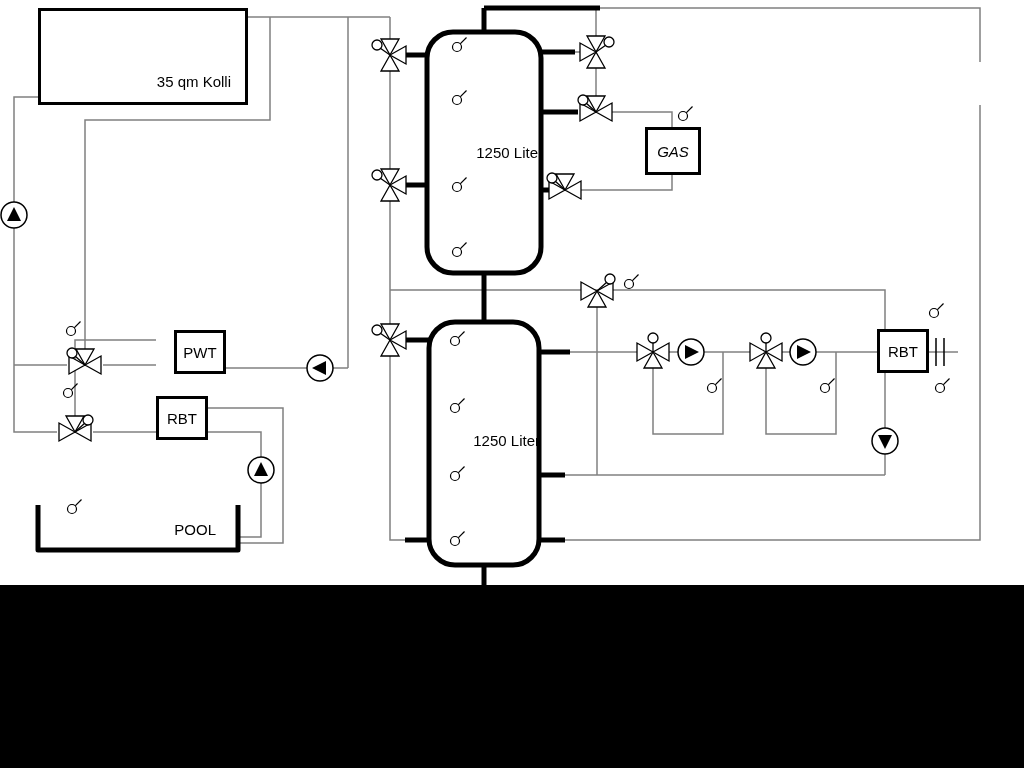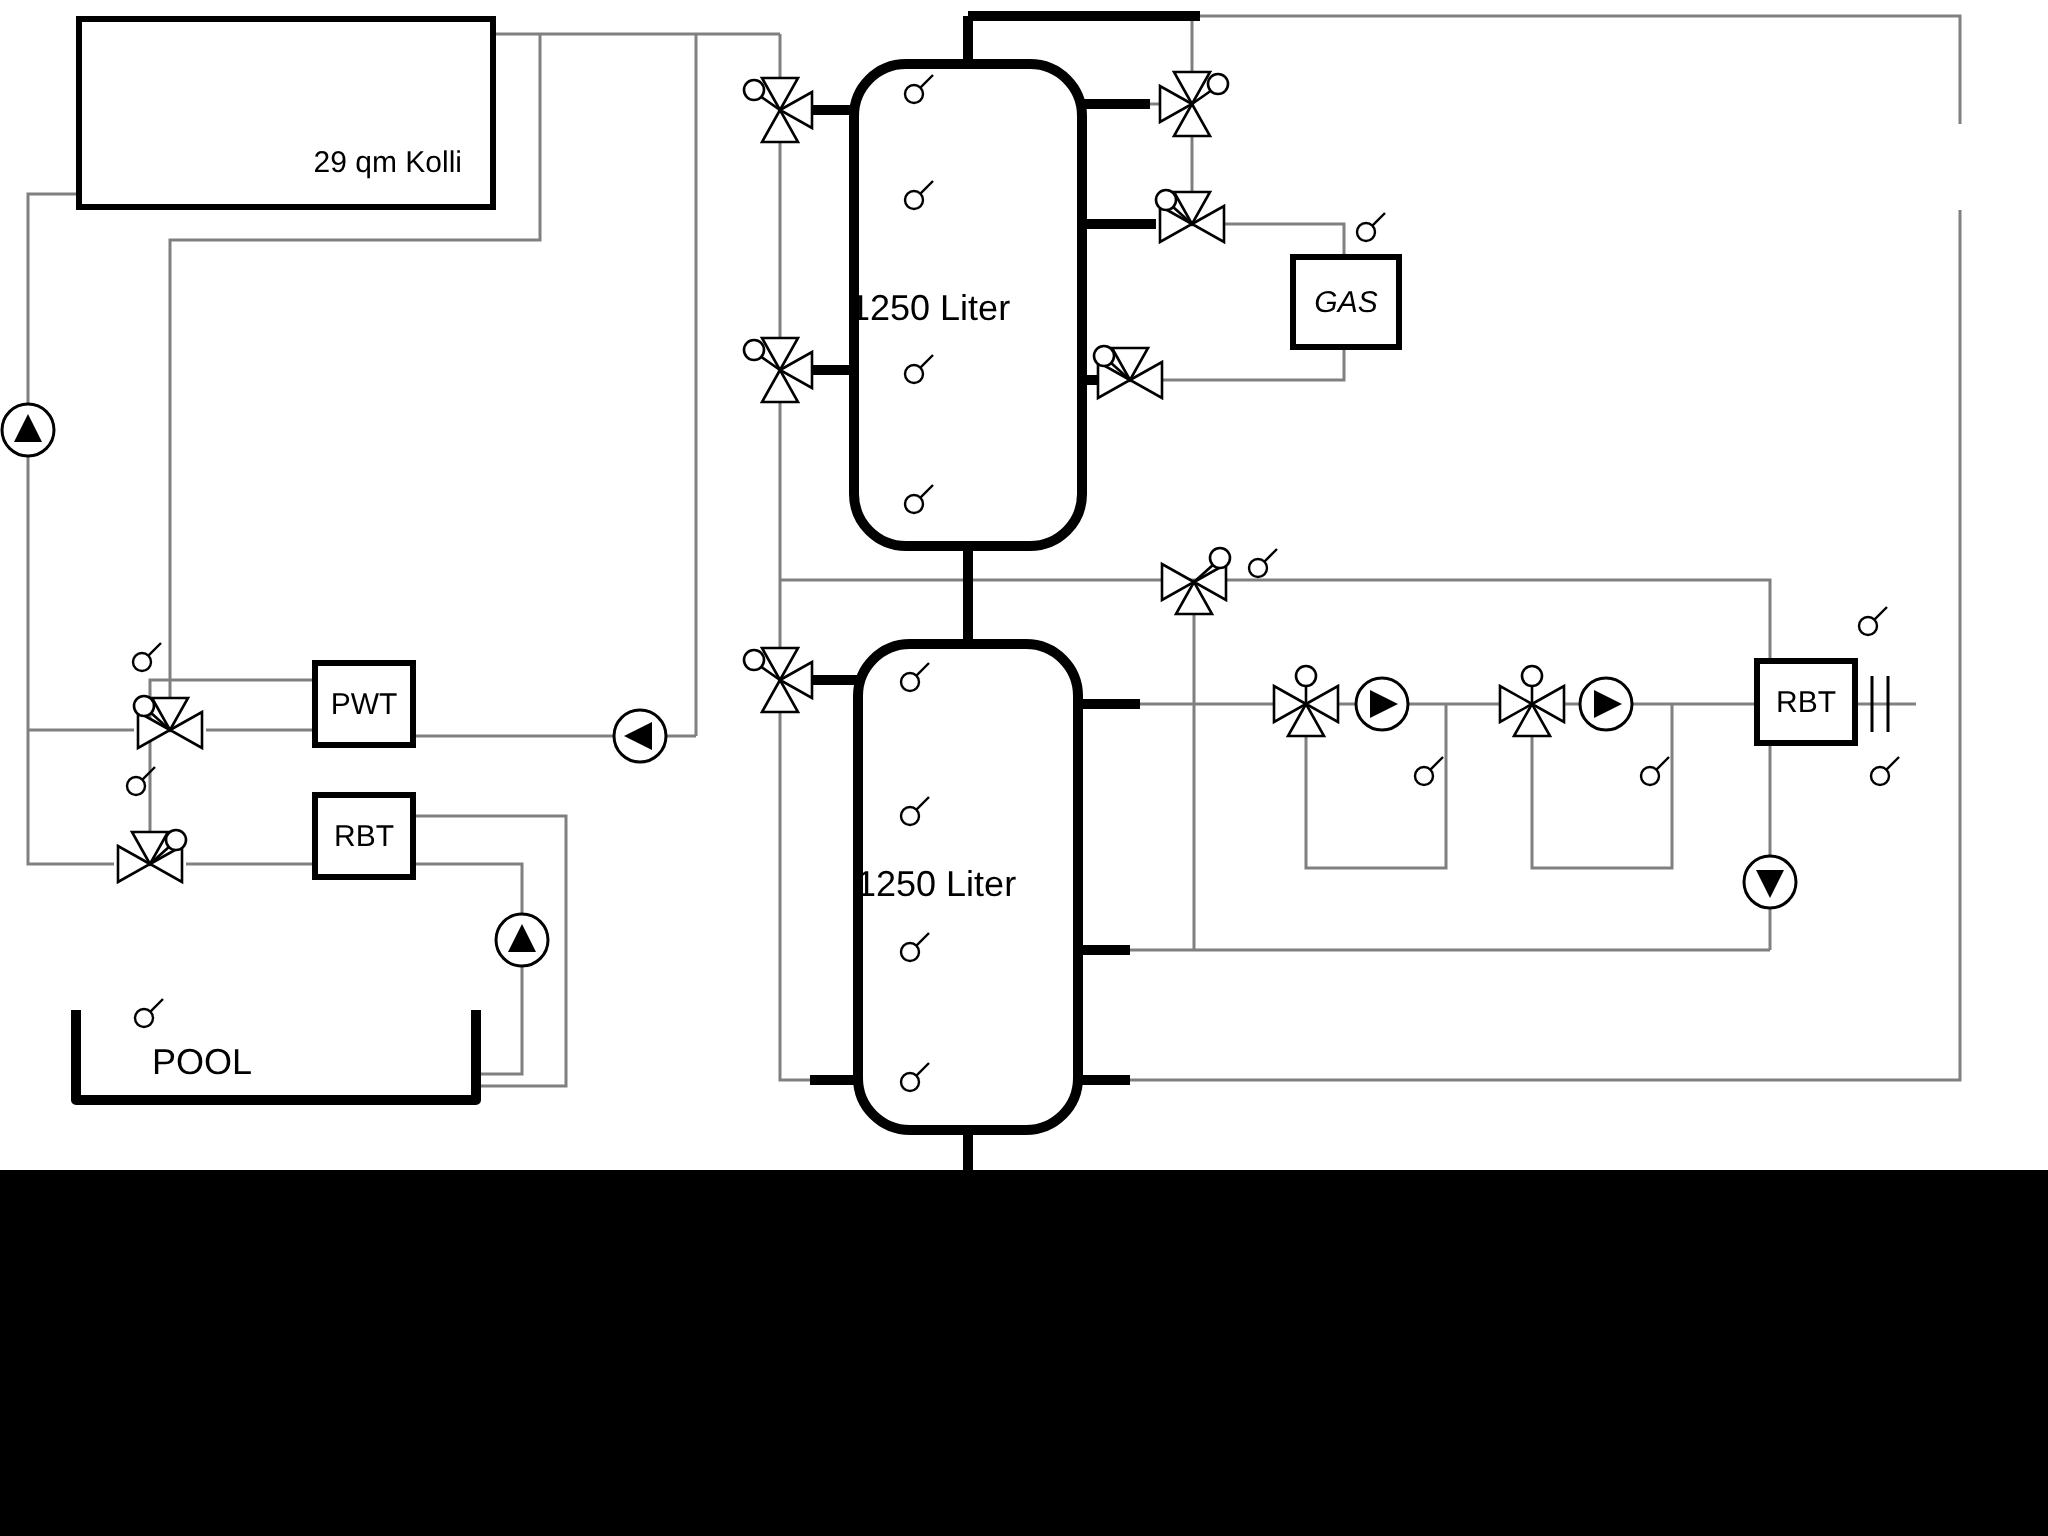"29 qm Kolli" span.collector-label { text: 29 -> 35 }
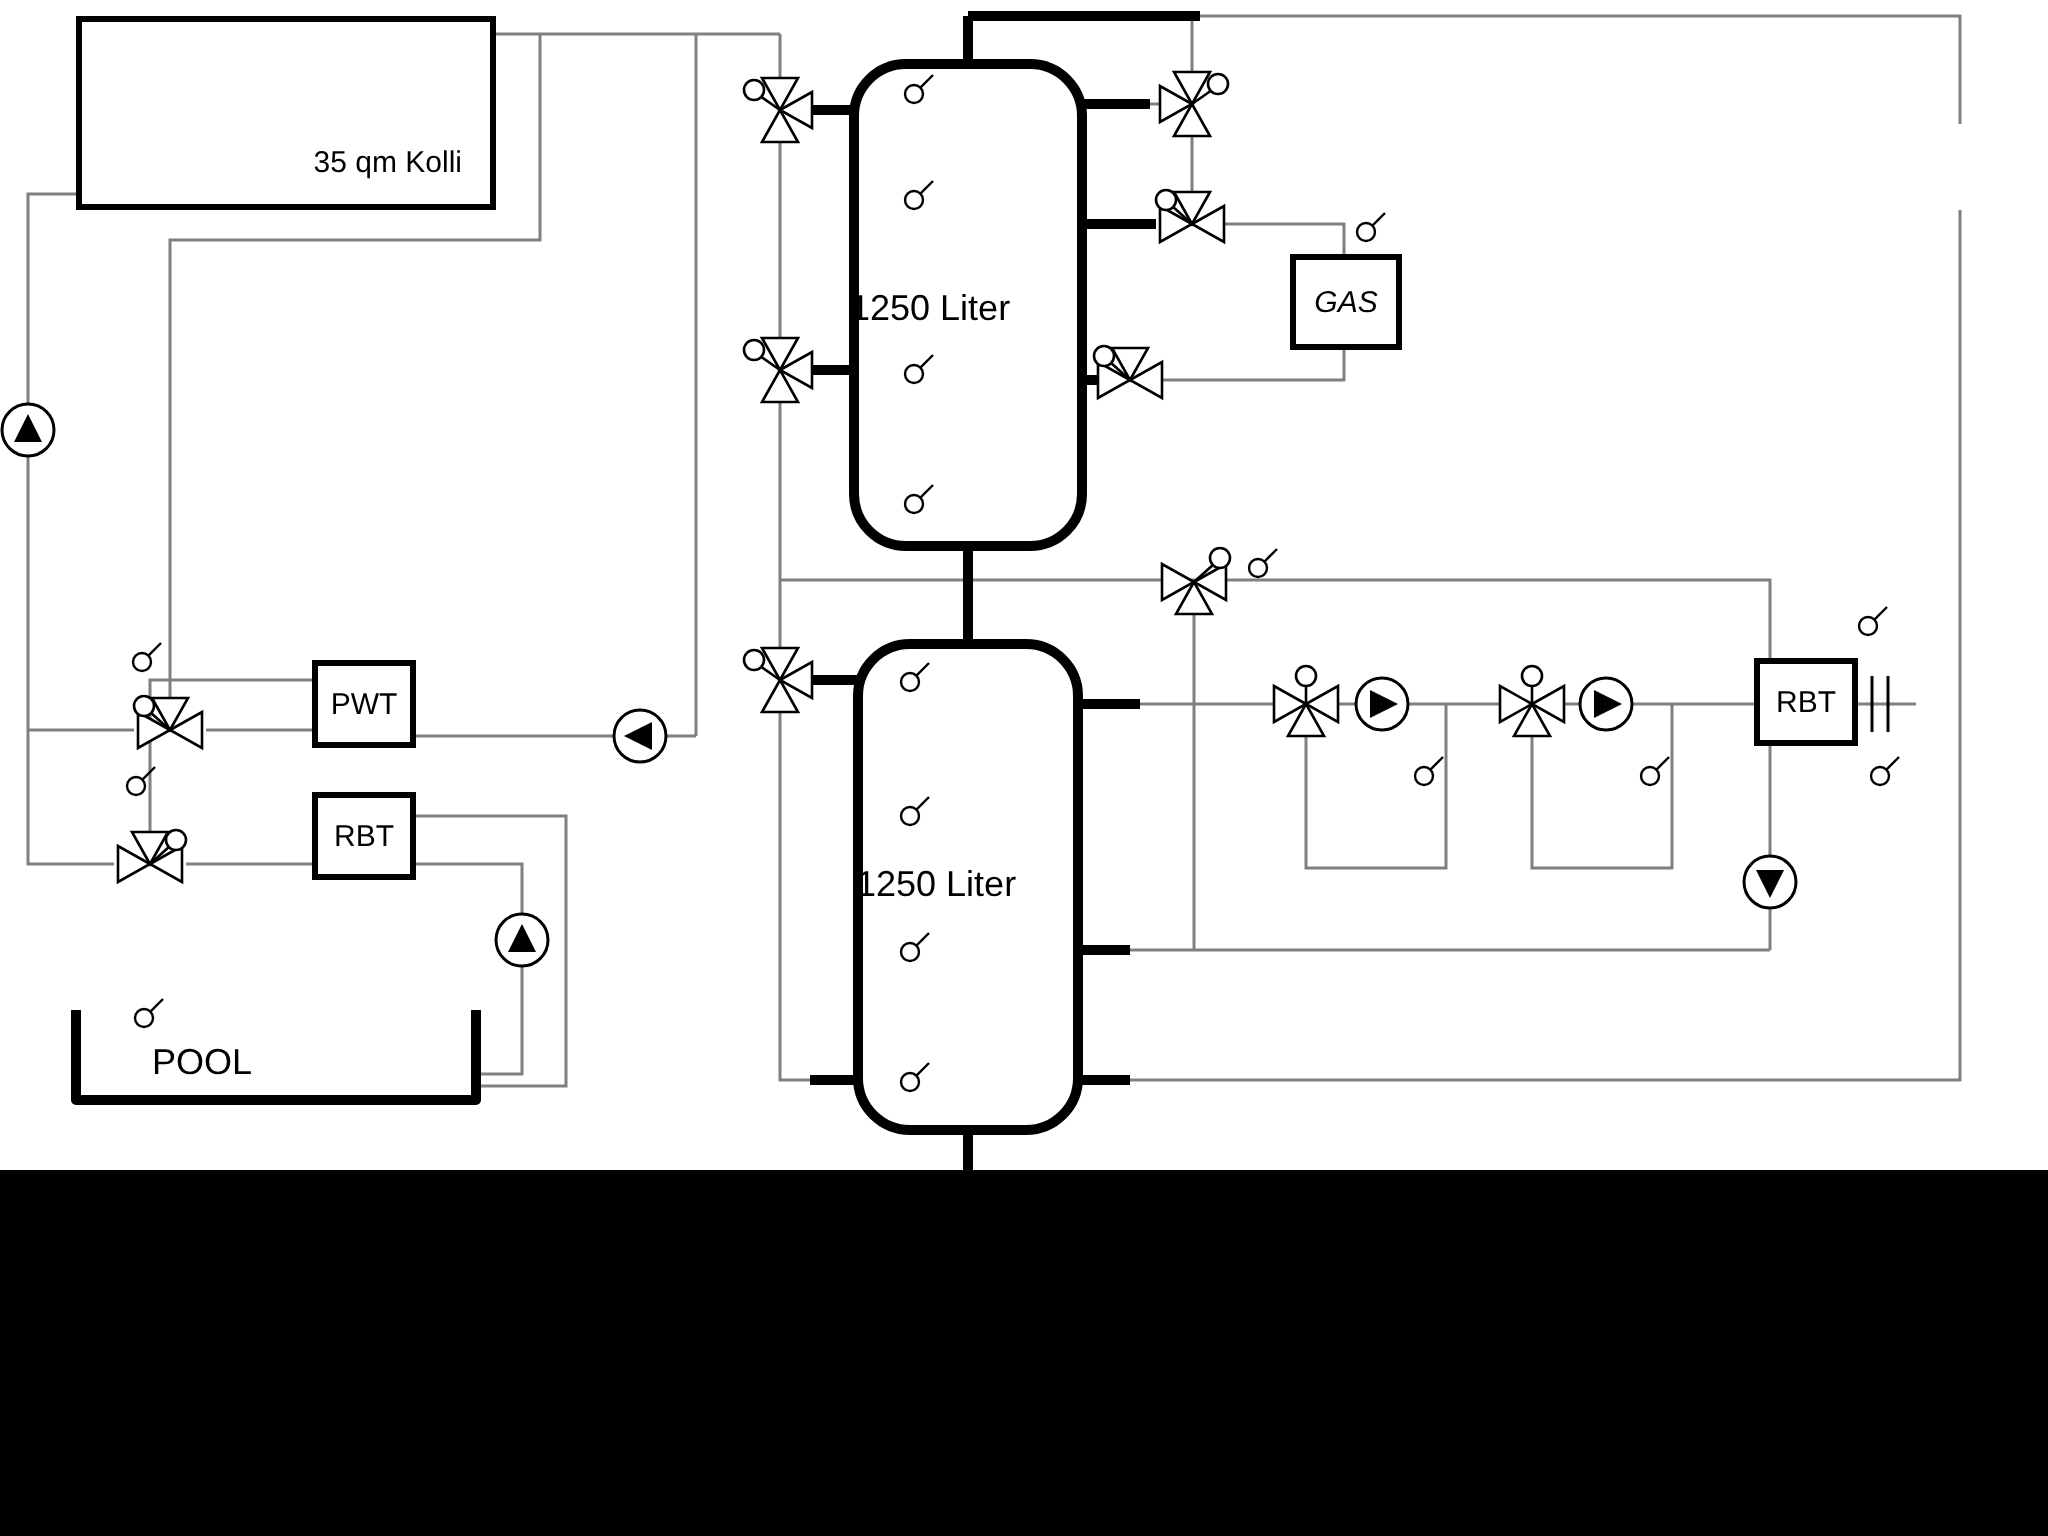"1250 Liter" .lbl { font-size: 18px -> 15px; text-align: left -> right }
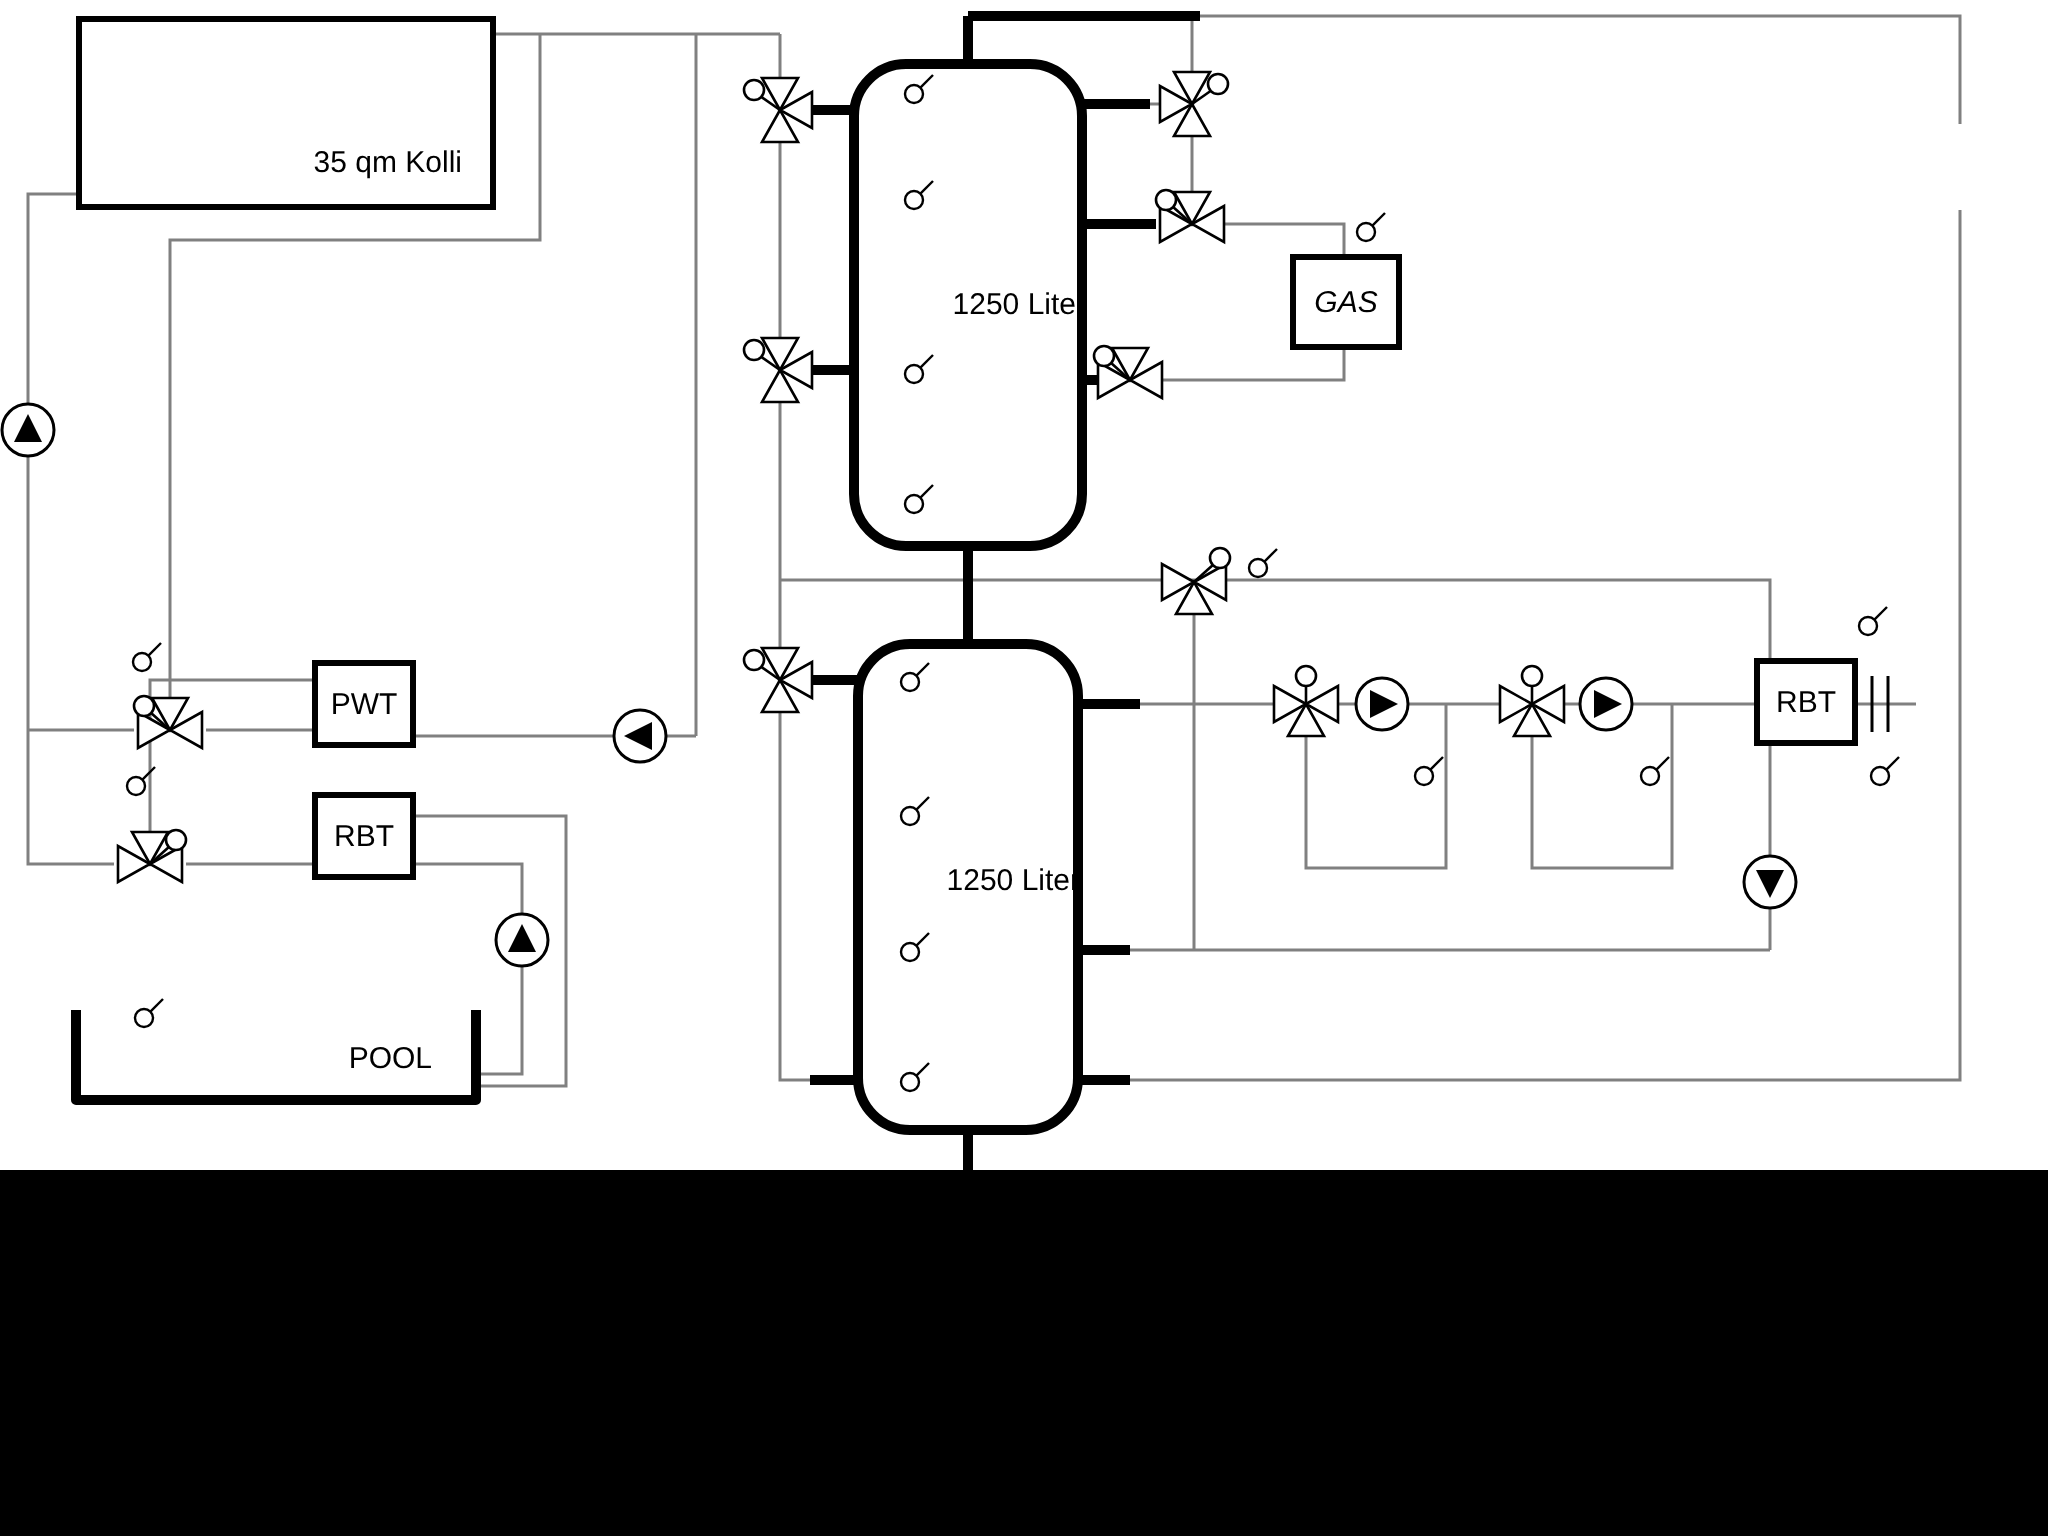"PWT" div.box { left: 156px -> 174px }
